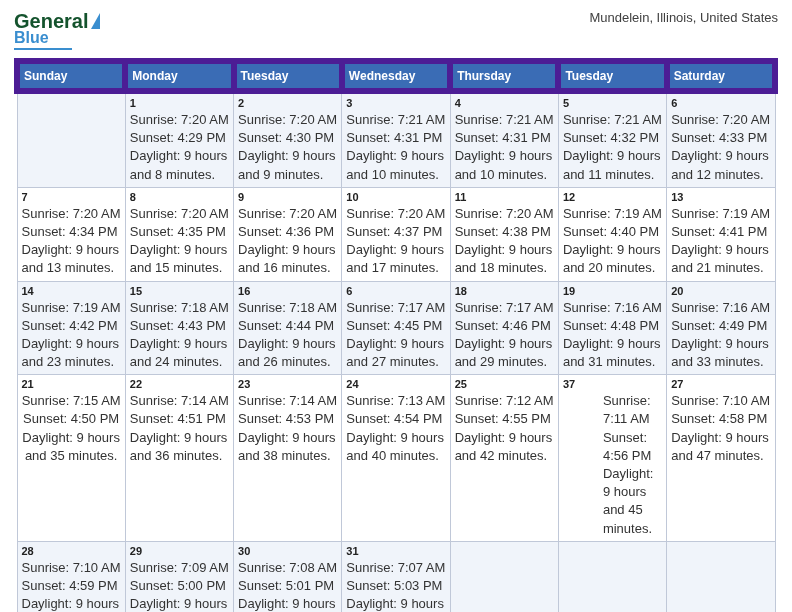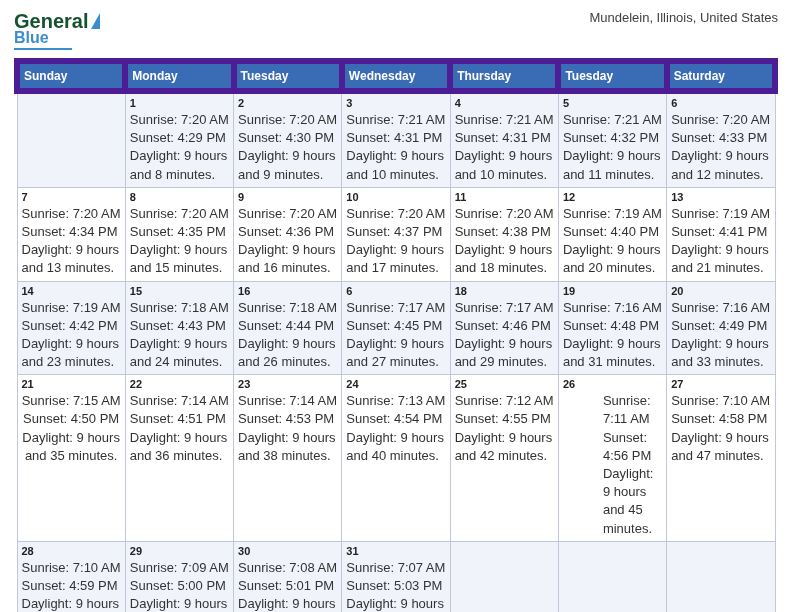"26" span.day-num { text: 26 -> 37 }
